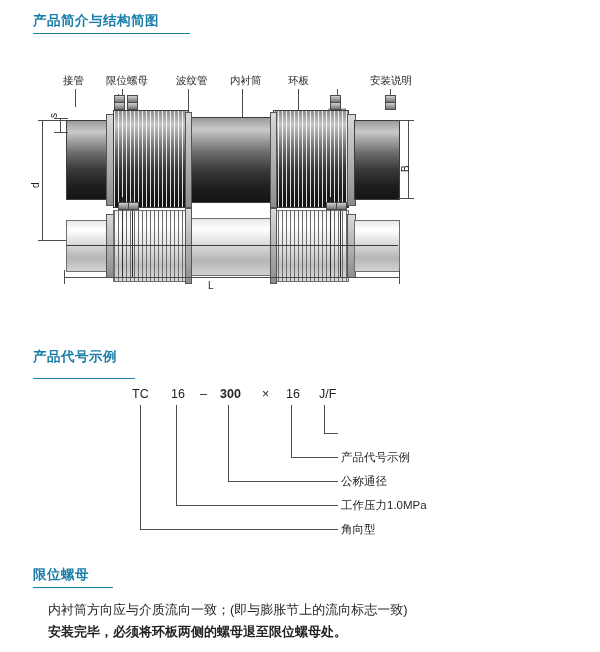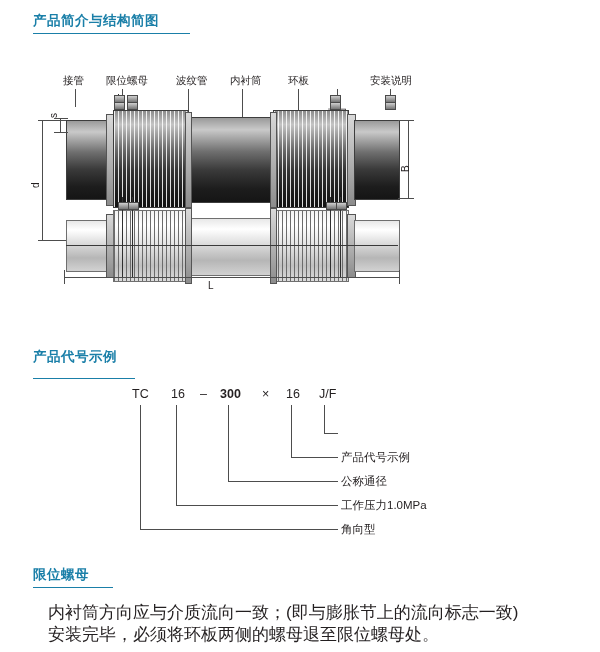"内衬筒方向应与介质流向一致；(即与膨胀节上的流向标志一致)" .note { font-size: 17px -> 13px }
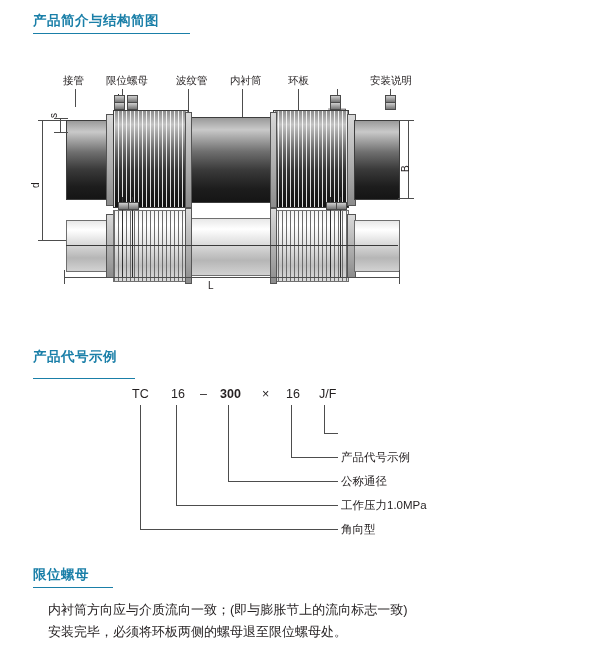"安装完毕，必须将环板两侧的螺母退至限位螺母处。" #note2 { font-weight: none -> bold }
